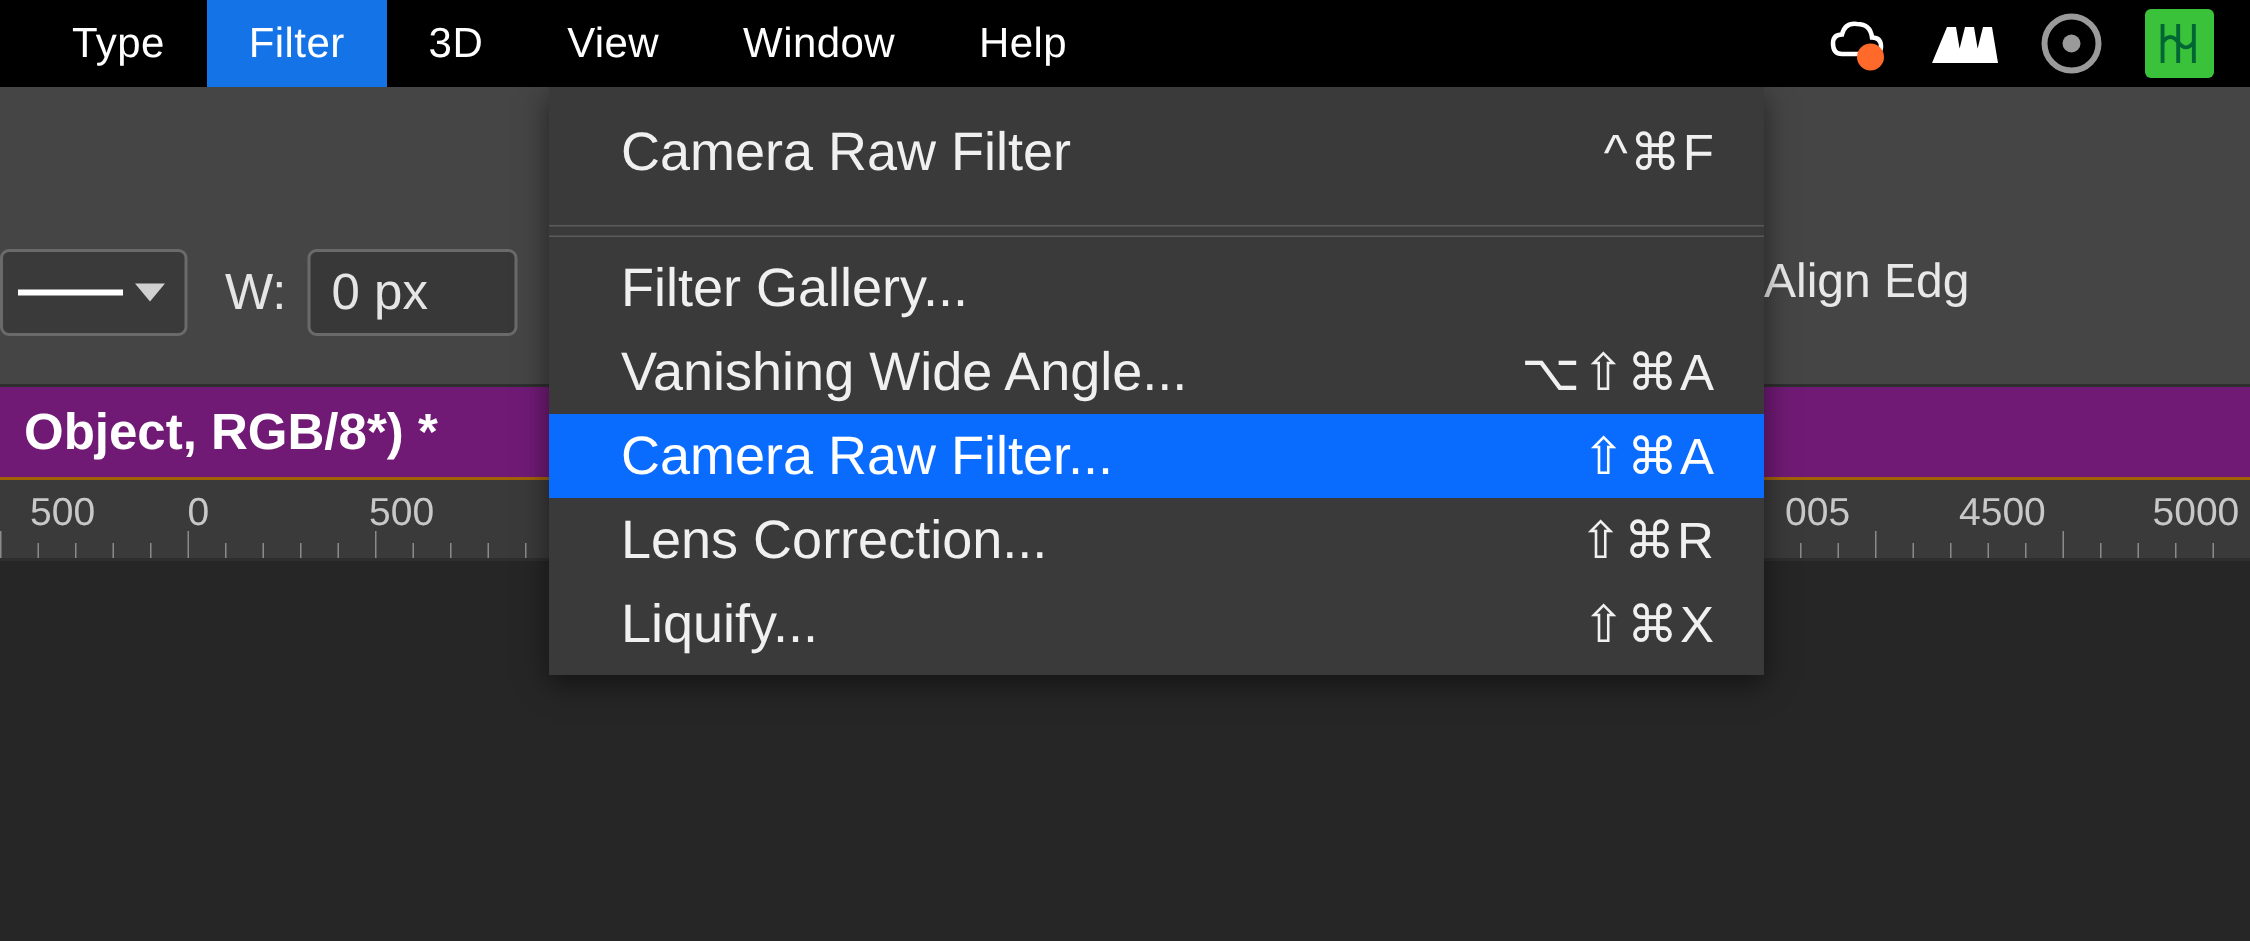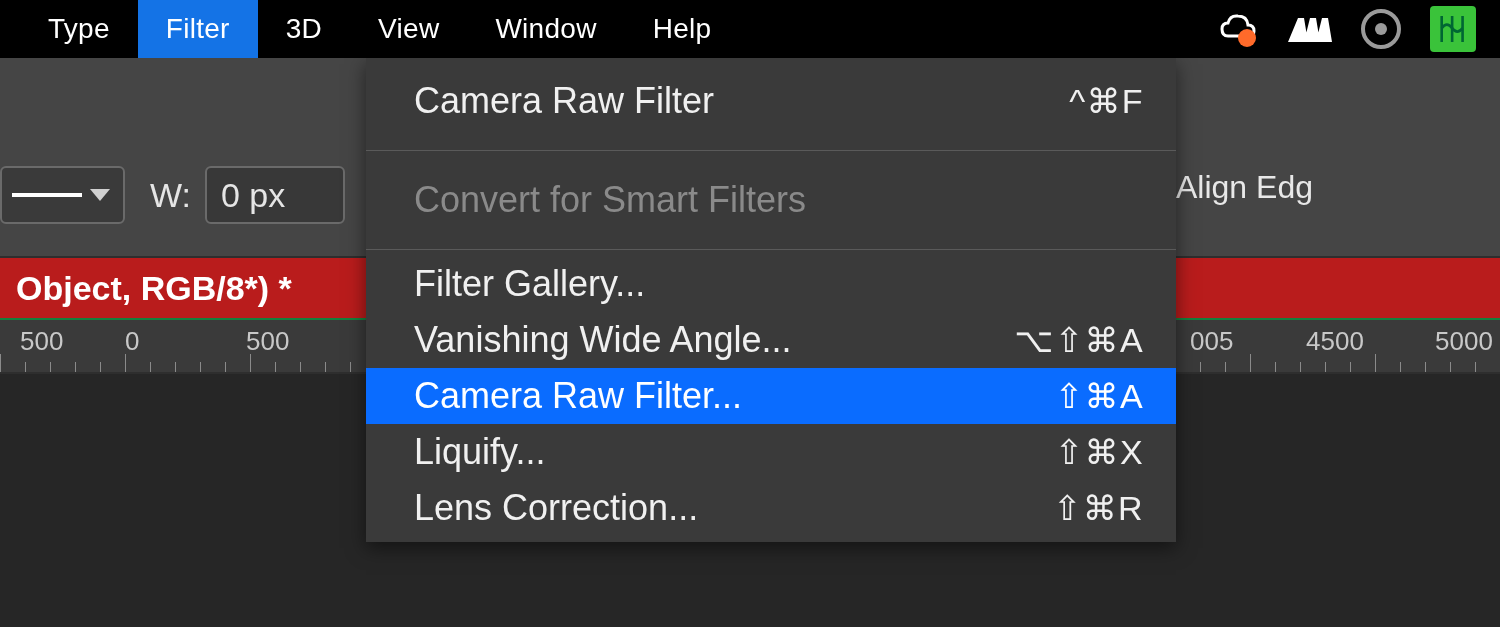"Convert for Smart Filters" div.dd-item { html: <div> <span>Convert for Smart Filters</span> </div> -> none }
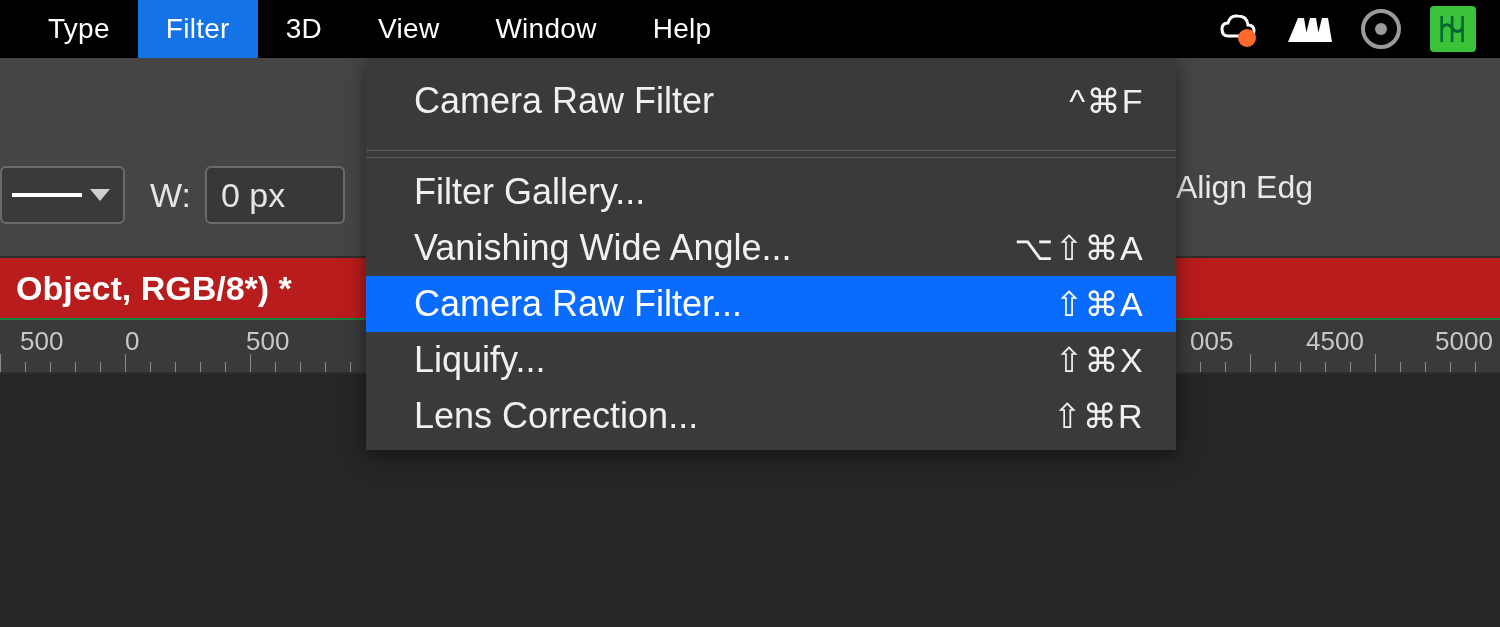"Object, RGB/8*) *" .docbar { background: #b91c1c -> #701a75; border-bottom: 2px solid #15803d -> 2px solid #a16207 }
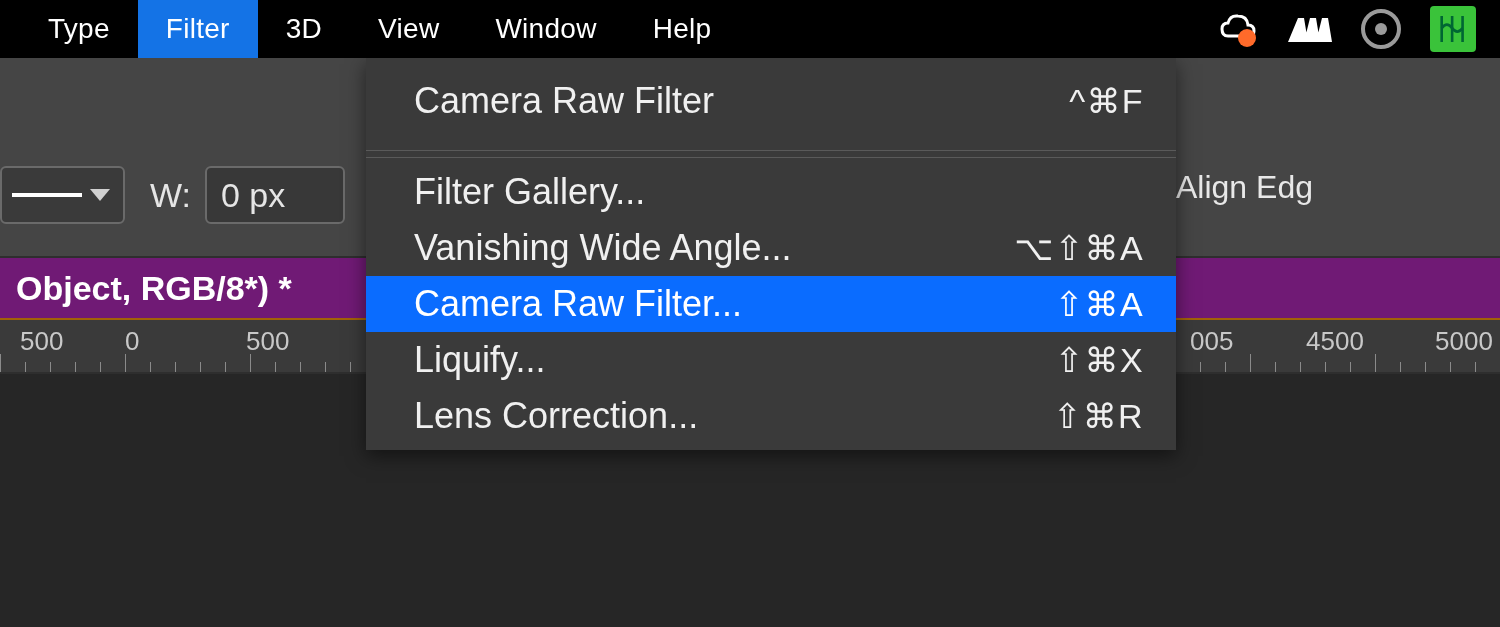"Liquify..." div.dd-item { order: before "Lens Correction..." -> after "Lens Correction..." }
